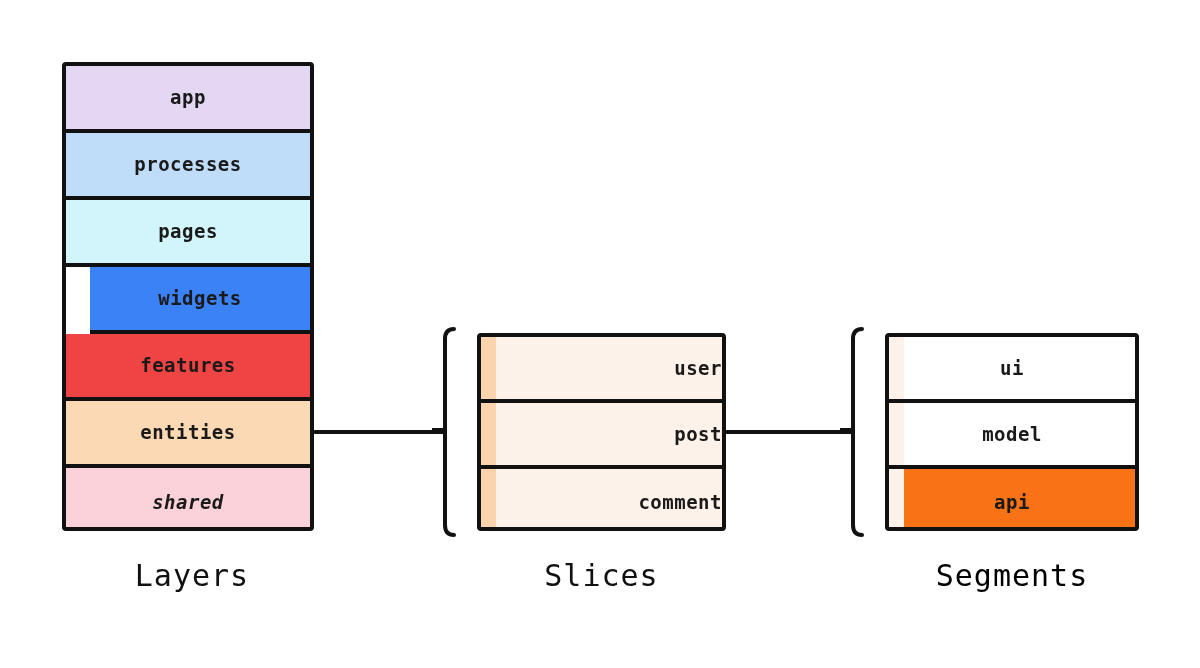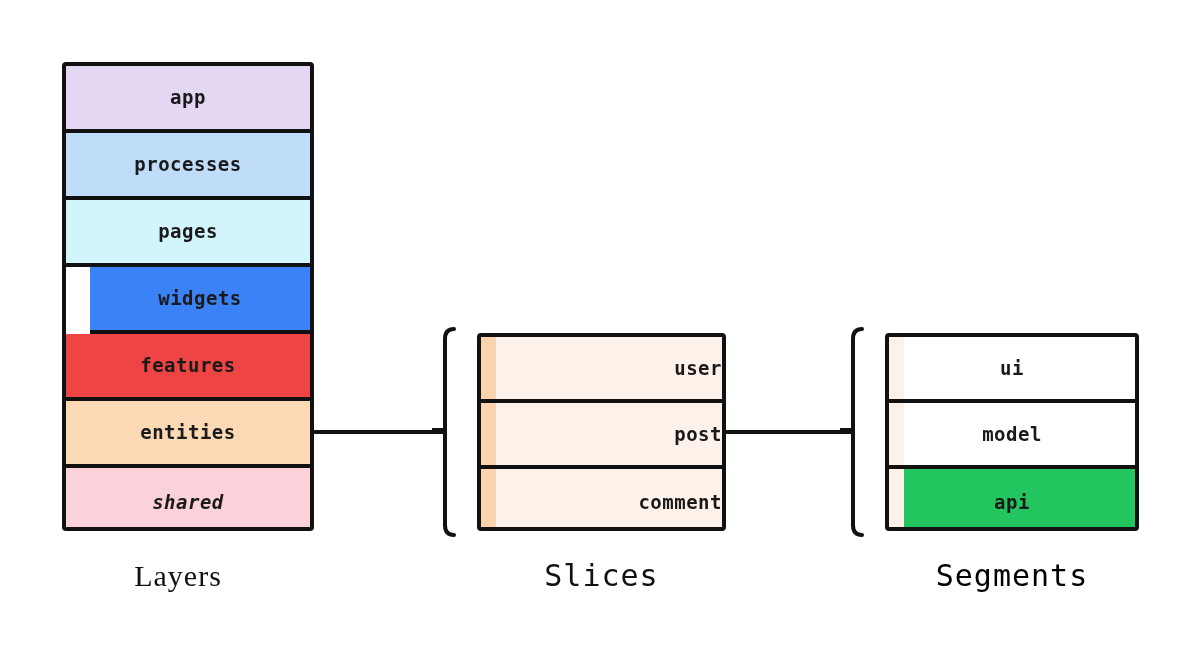"api" div.row { background-color: #22c55e -> #f97316 }
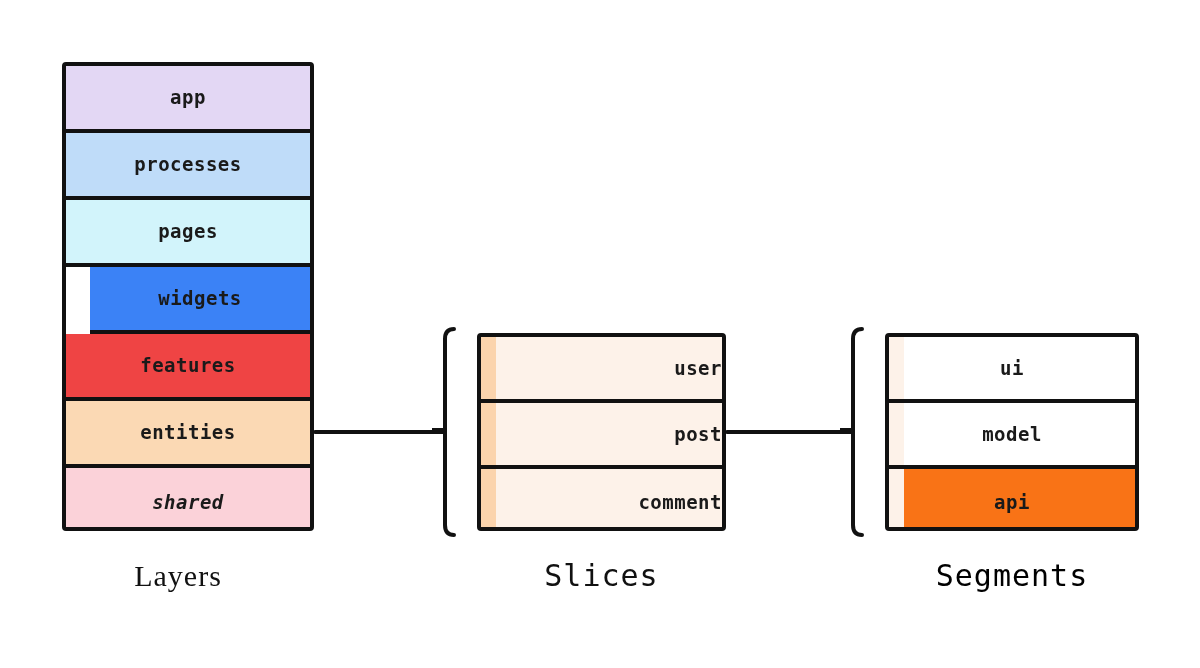"Layers" #caption-layers { font-family: Liberation Serif, serif -> none; left: 52px -> 66px }
